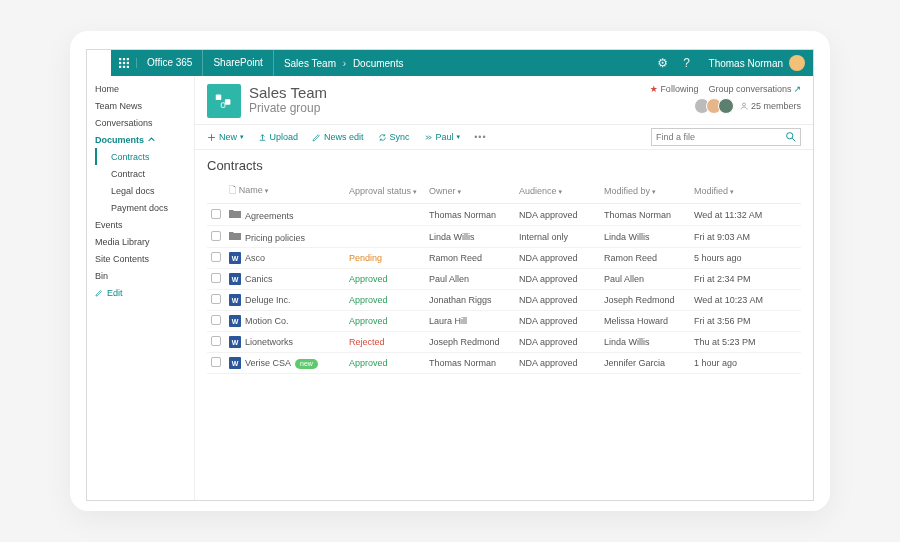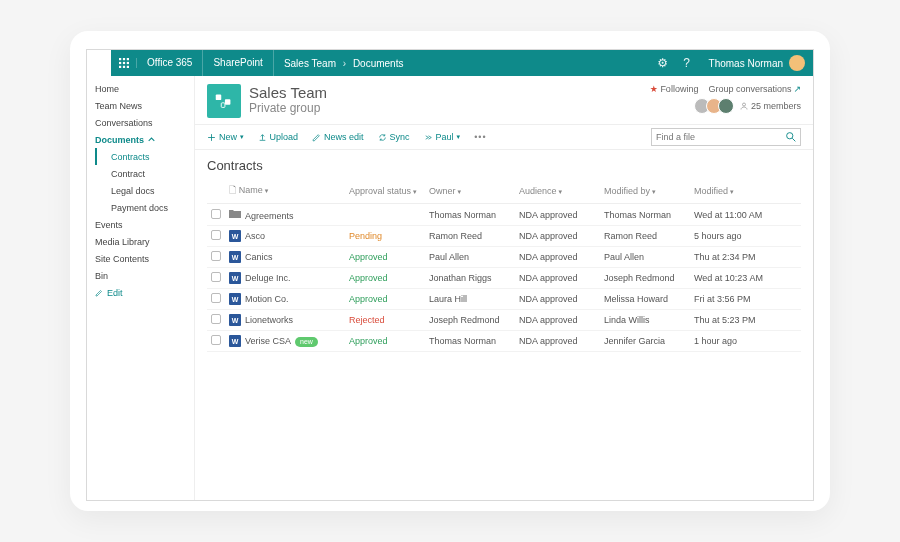"Wed at 11:00 AM" td { text: 11:00 -> 11:32 }
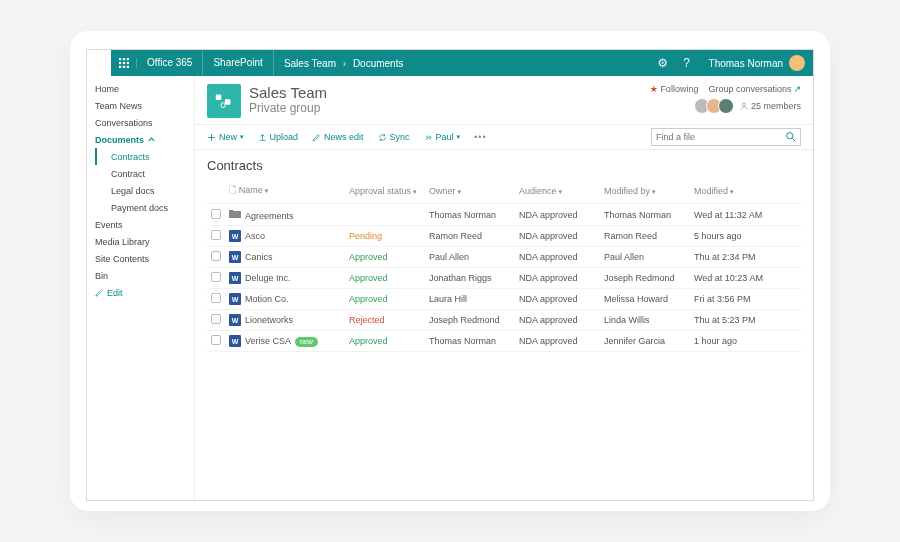"Pricing policies" tr { html: none -> <tr> <td><span></span></td> <td><span> <svg> <path></path> </svg> </span>Pricing policies</td> <td><span></span></td> <td>Linda Willis</td> <td>Internal only</td> <td>Linda Willis</td> <td>Fri at 9:03 AM</td> </tr> }
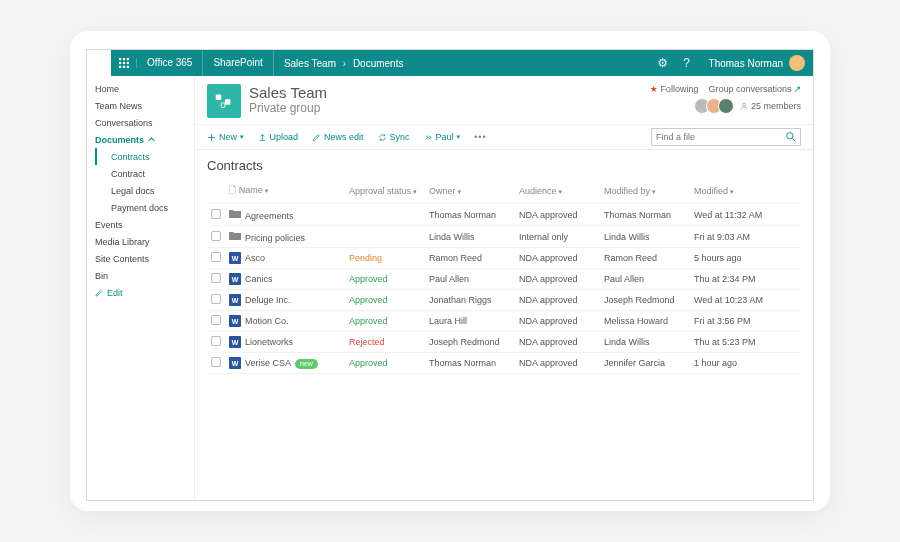"Thu at 2:34 PM" td { text: Thu -> Fri }
